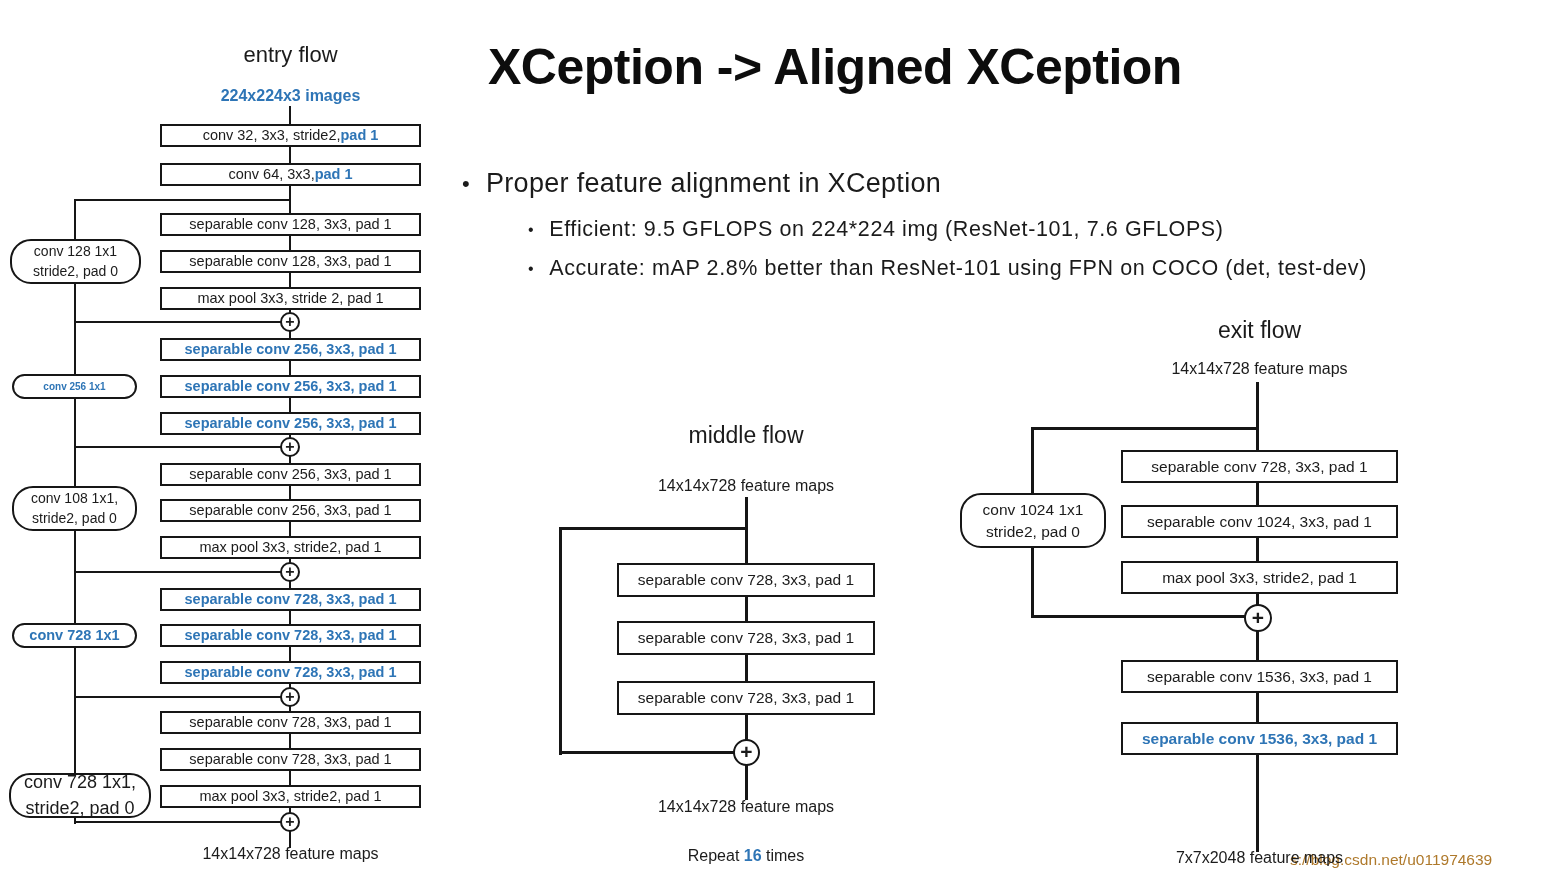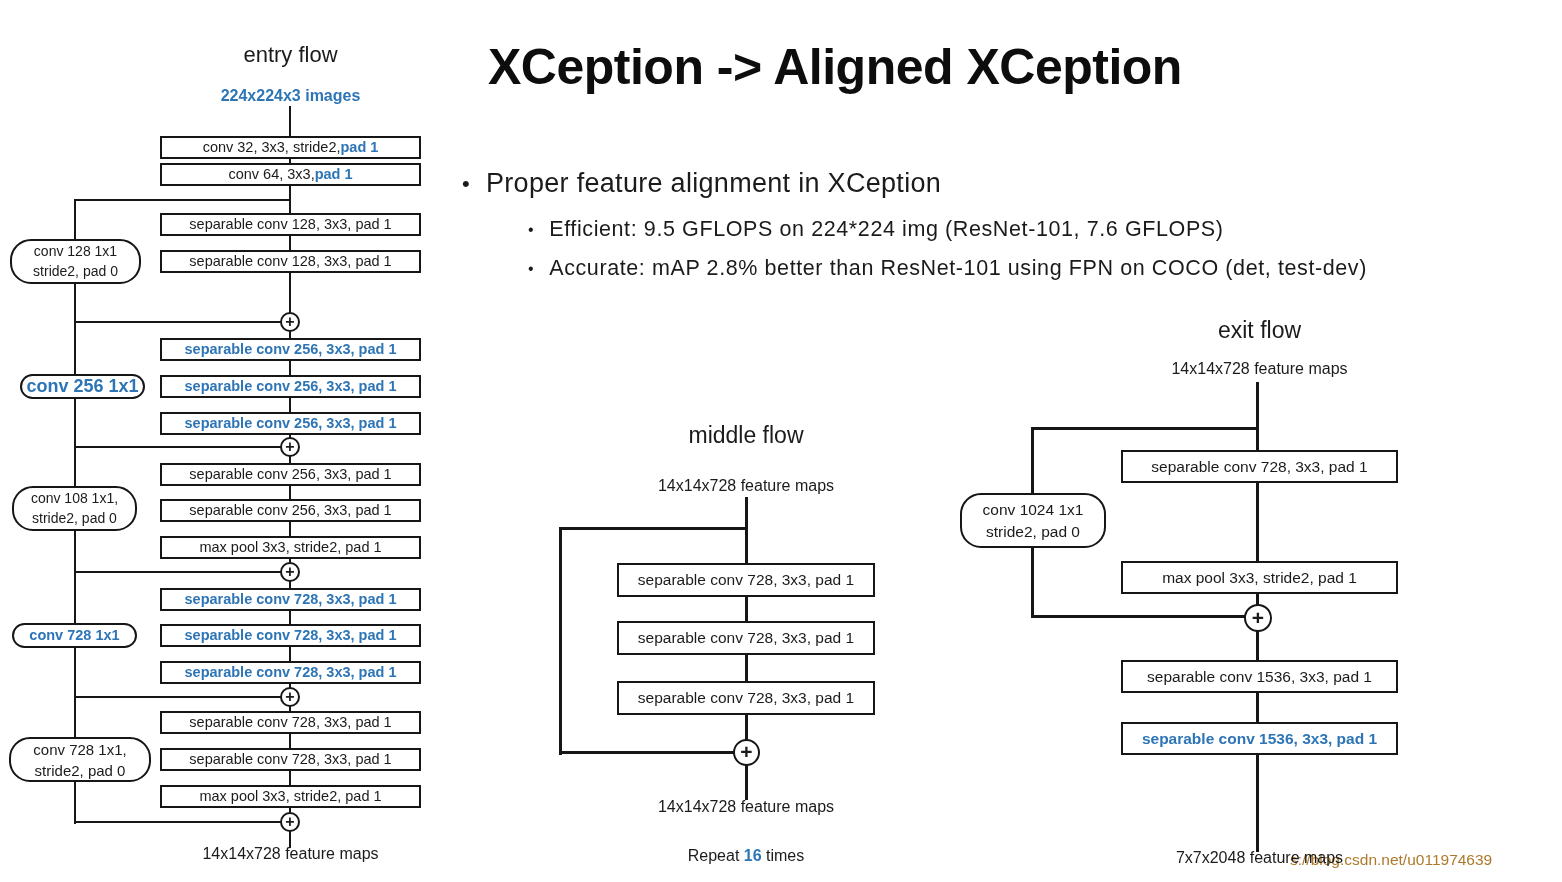"conv 32, 3x3, stride2," div.node { top: 136px -> 124px }
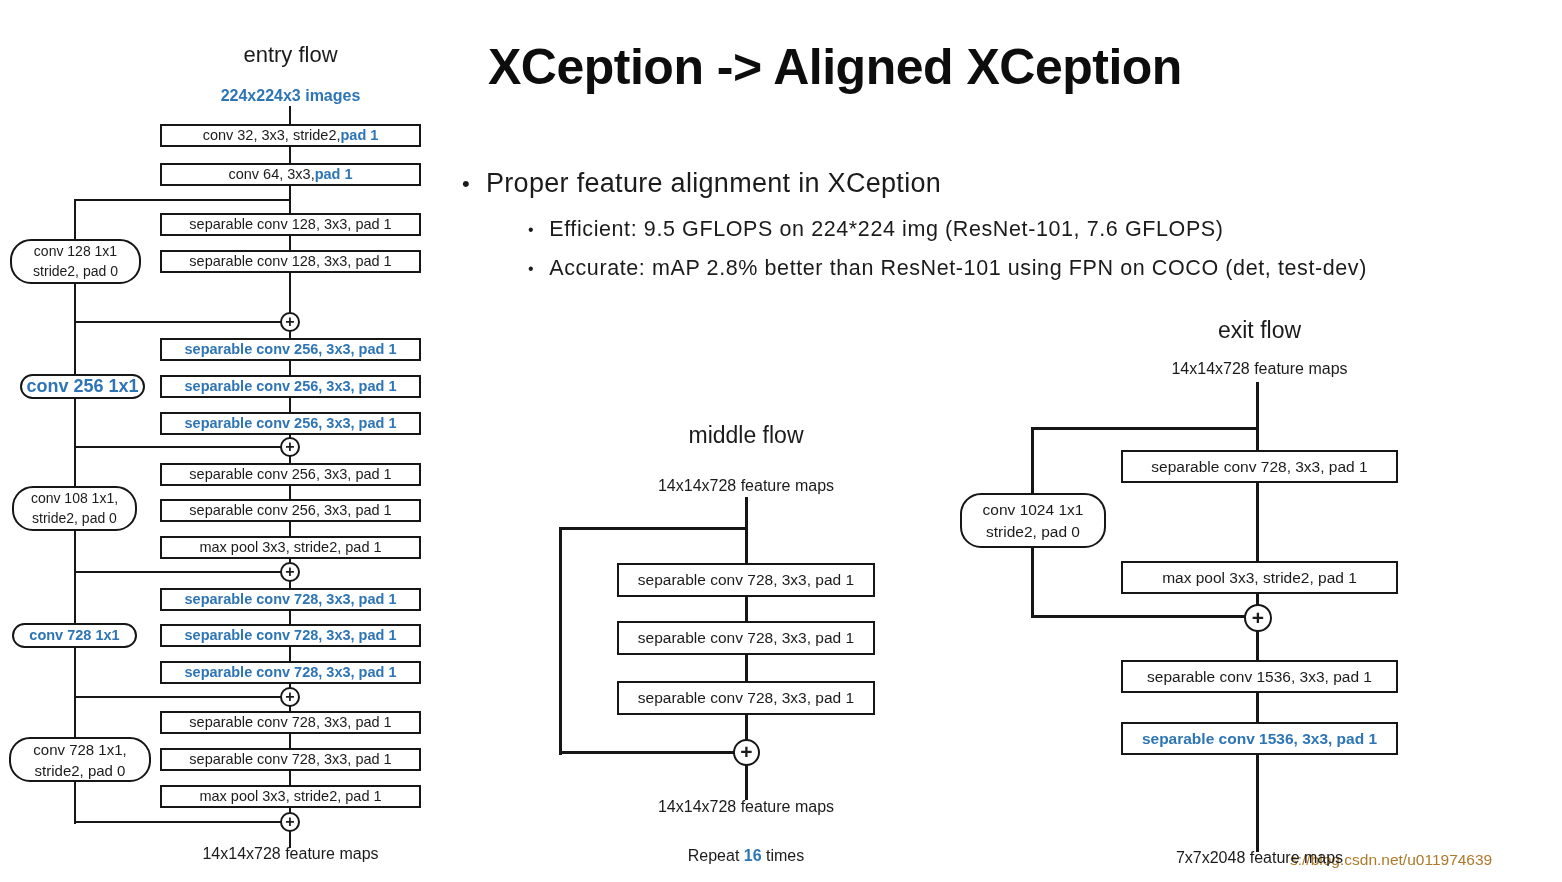"max pool 3x3, stride 2," div.node { html: none -> <div> <span>max pool 3x3, stride 2, pad 1</span> <span></span> </div> }
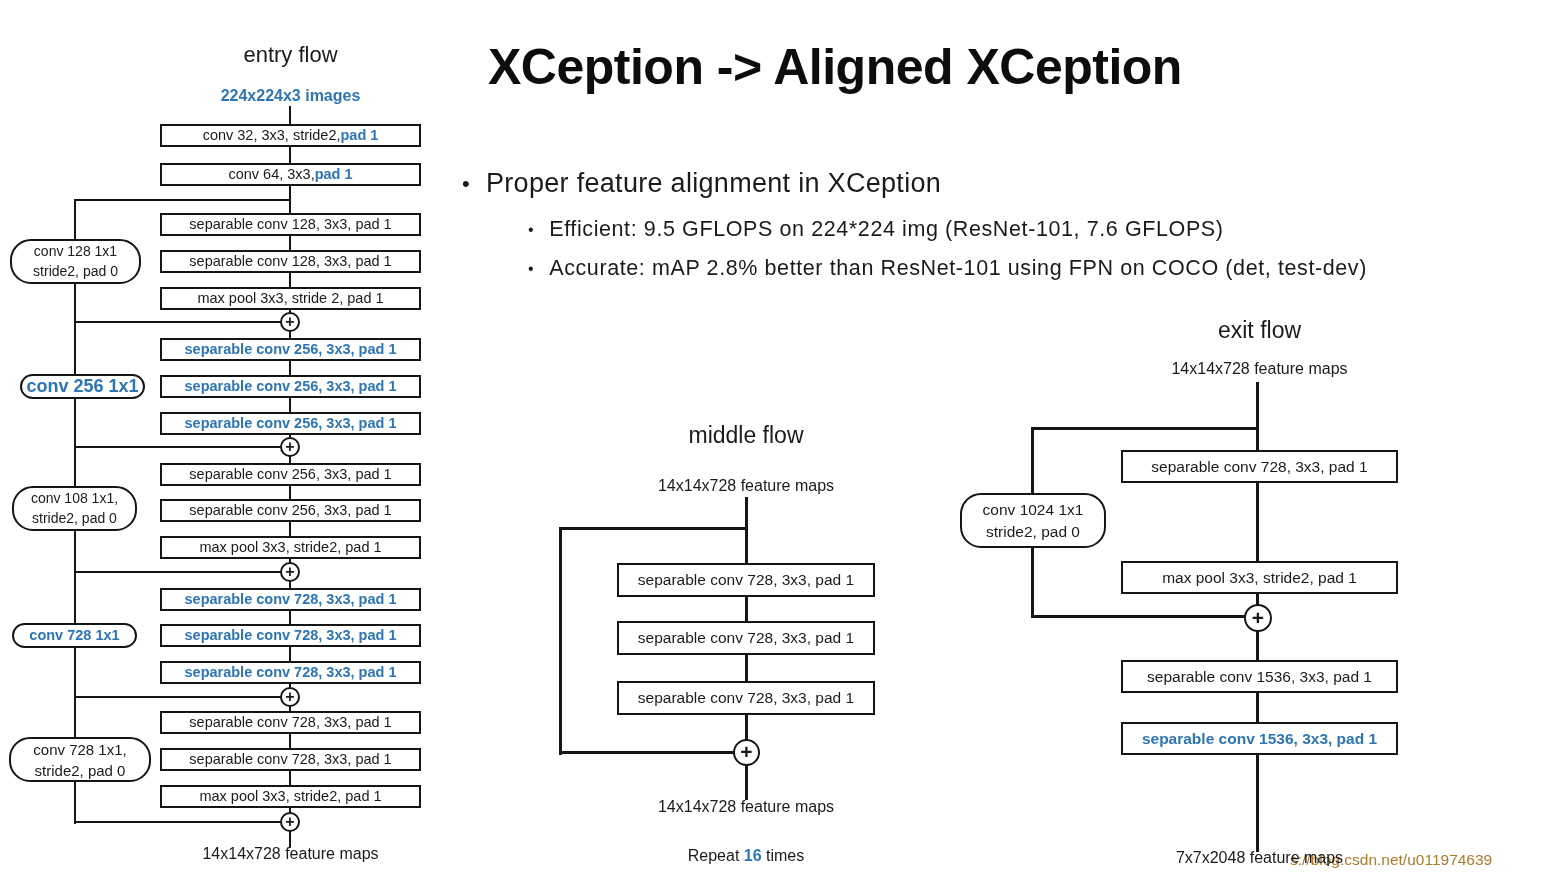"conv 256 1x1" div.node { font-size: 18px -> 10px; left: 20px -> 12px }
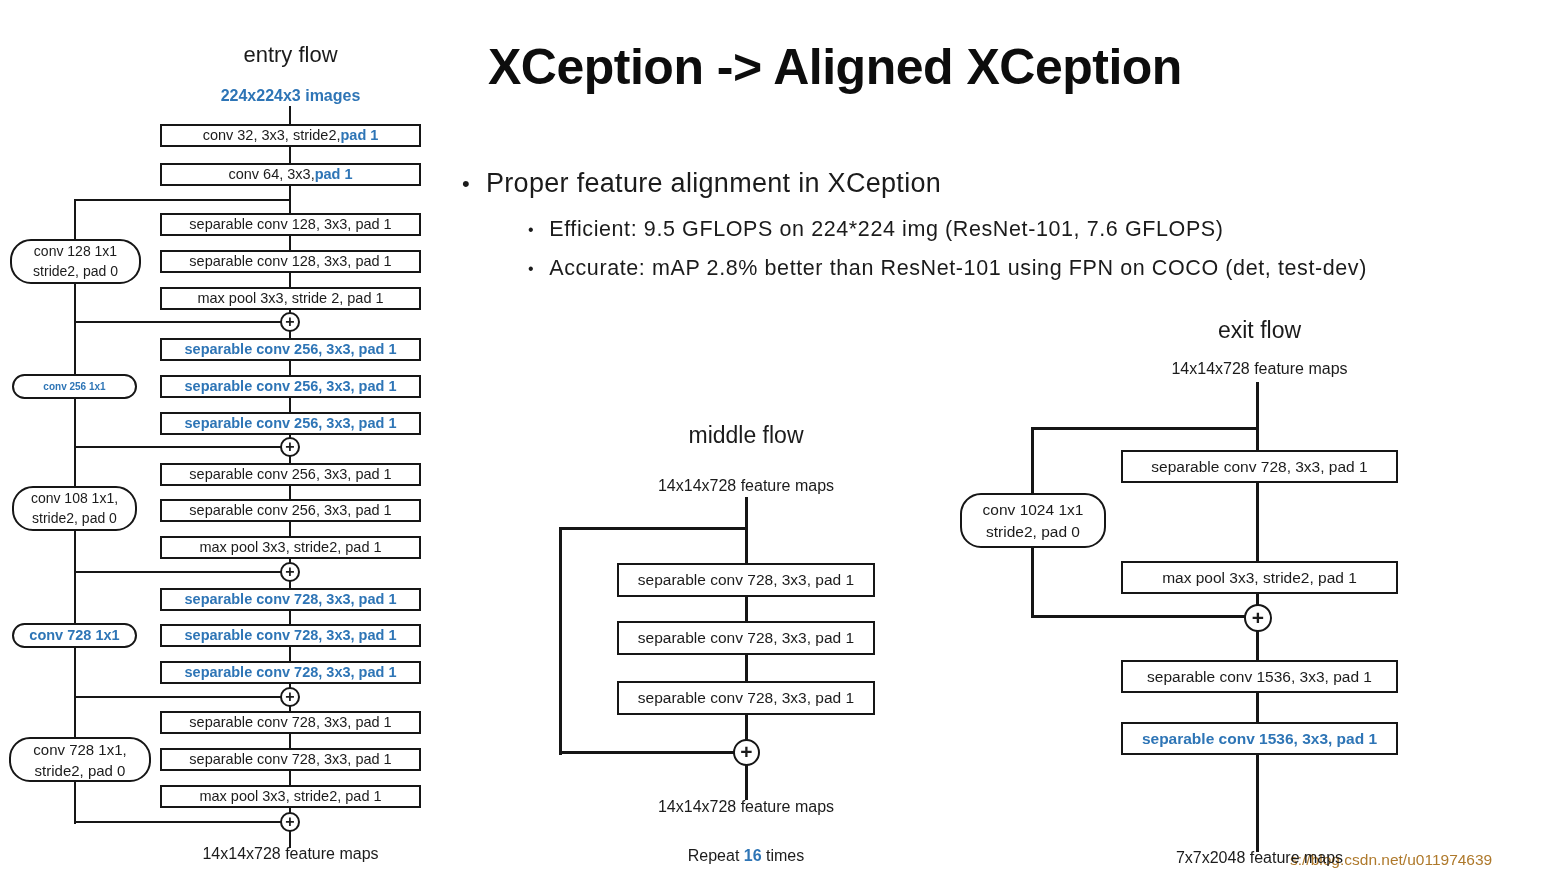"separable conv 1024, 3x3, pad" div.node { html: none -> <div> <span>separable conv 1024, 3x3, pad 1</span> <span></span> </div> }
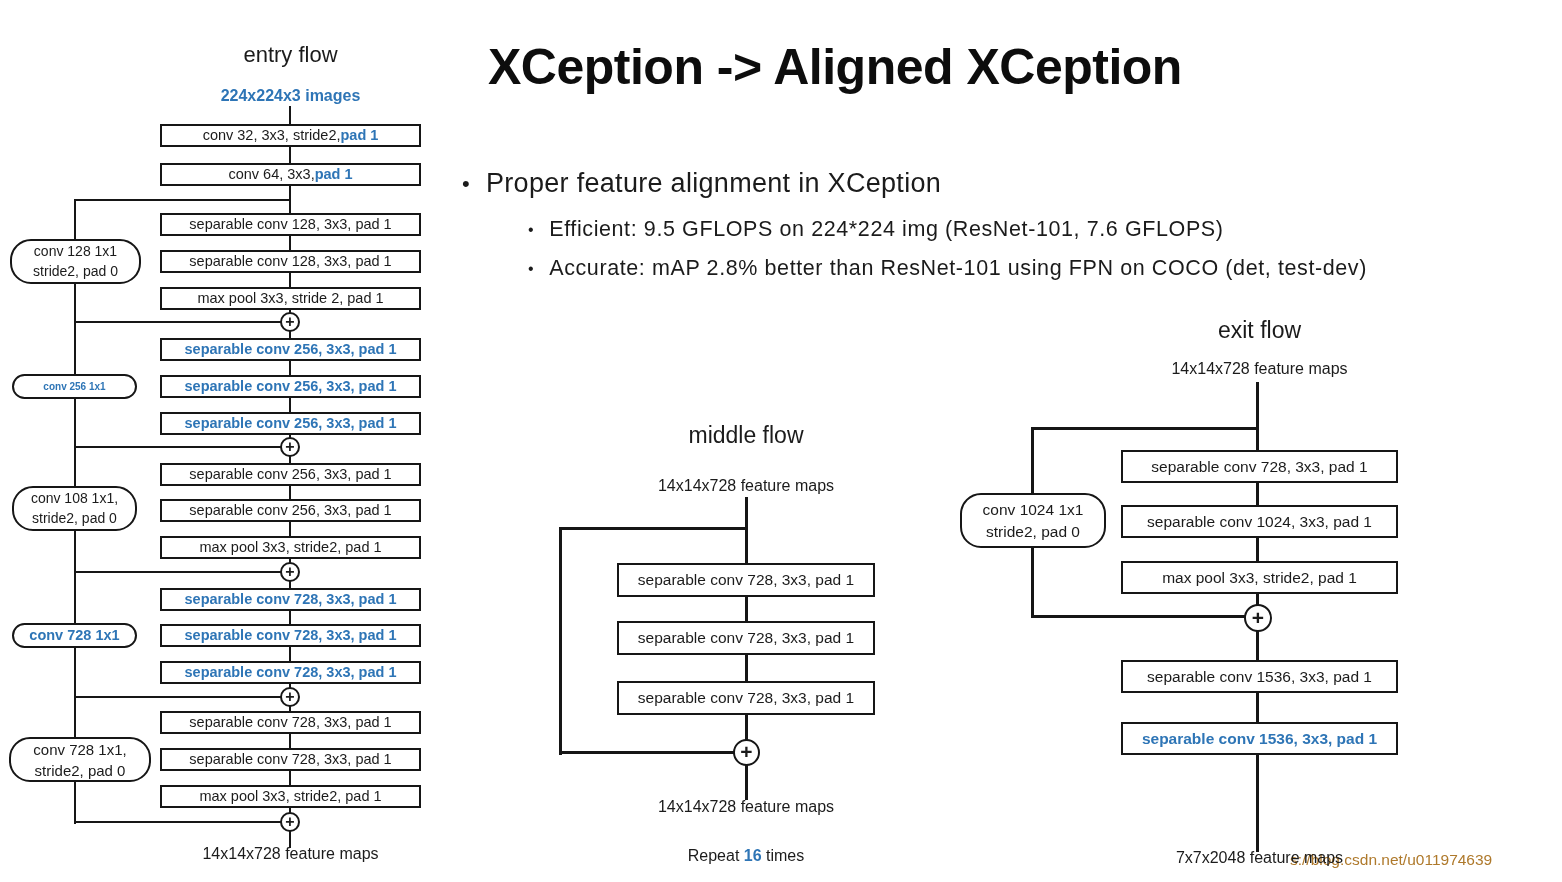"conv 728 1x1," div.node { font-size: 15px -> 18px; top: 737px -> 773px }
